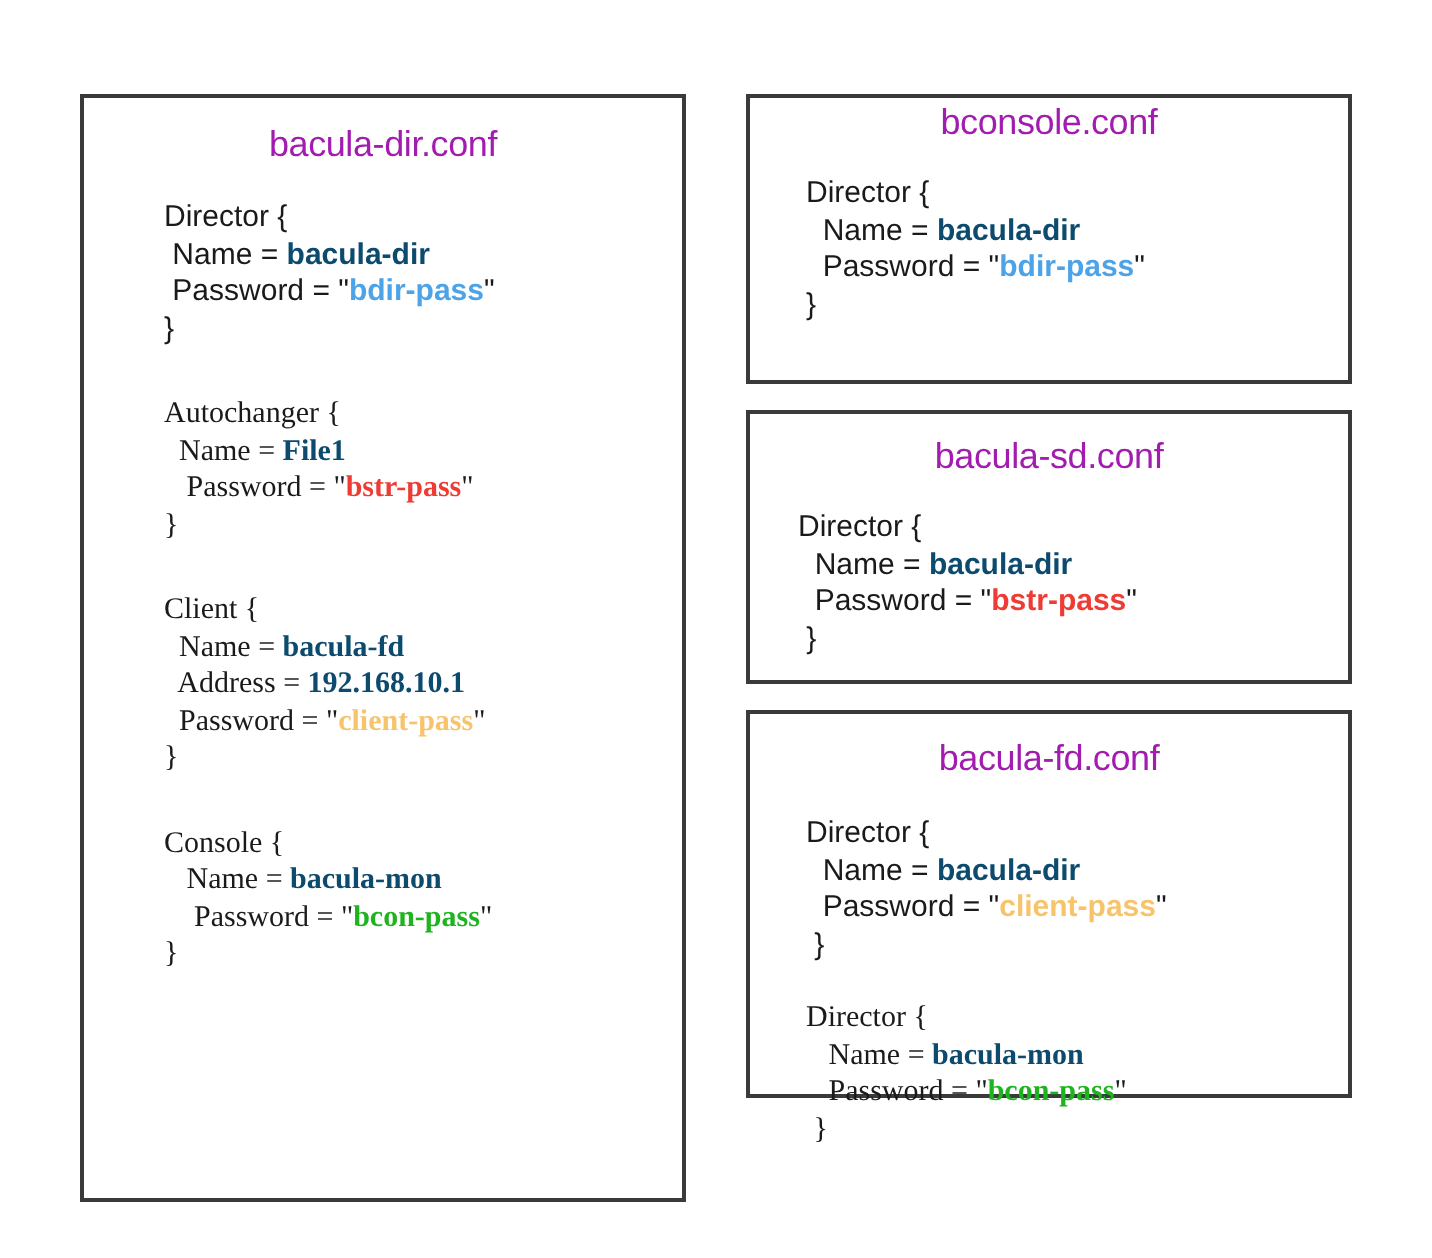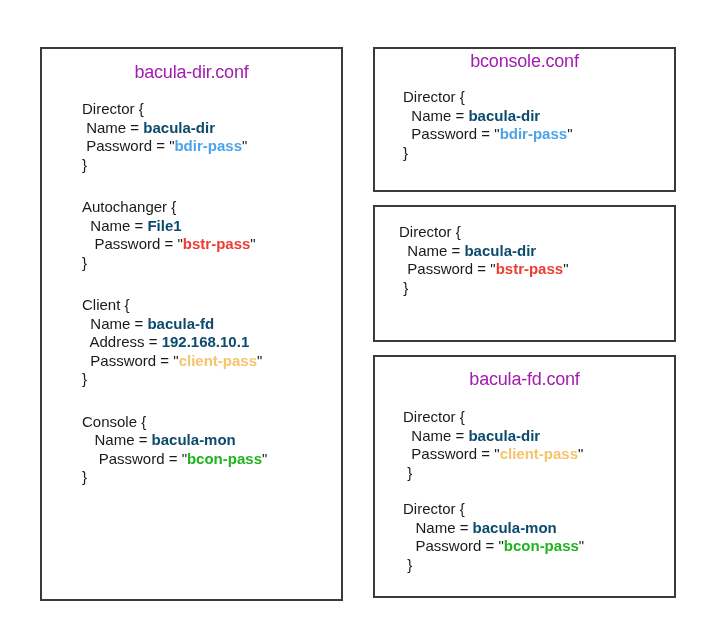"Autochanger {" .blk + .blk { font-family: none -> Liberation Serif, serif }
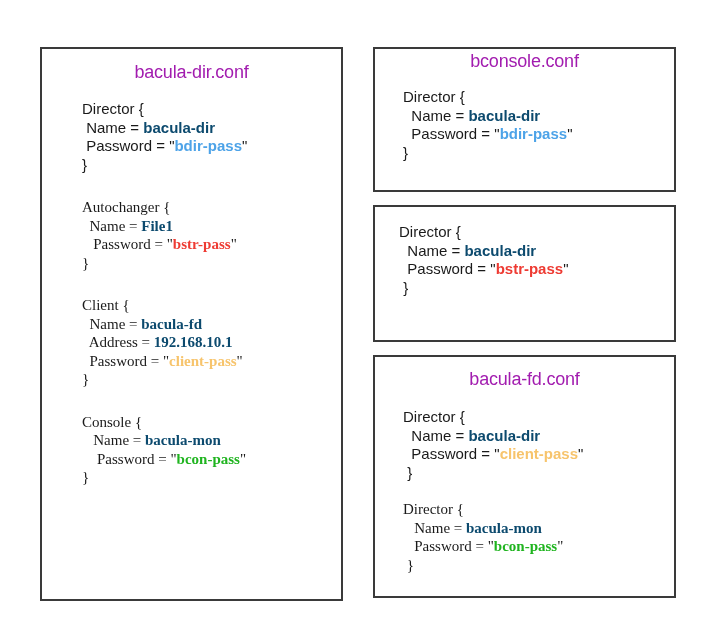"bacula-sd.conf" div.panel-title { html: none -> <div>bacula-sd.conf</div> }
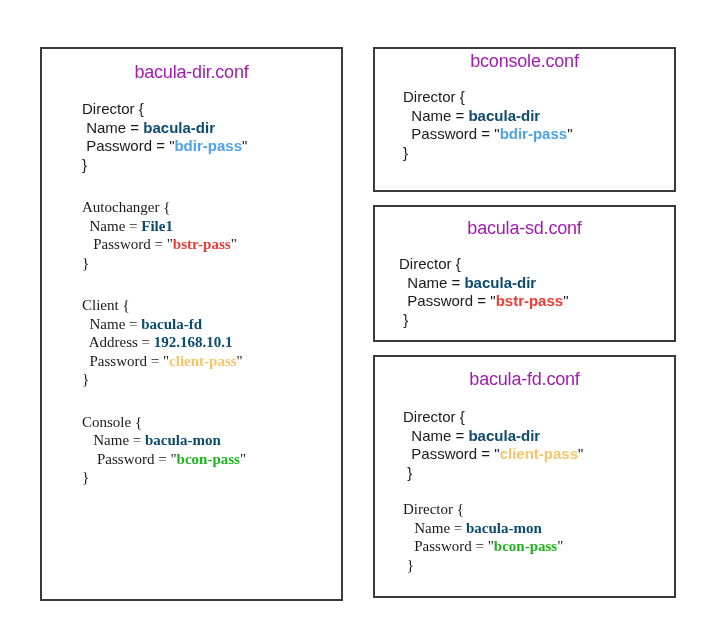"bacula-fd.conf" #panel-bacula-fd { height: 243px -> 194px }
